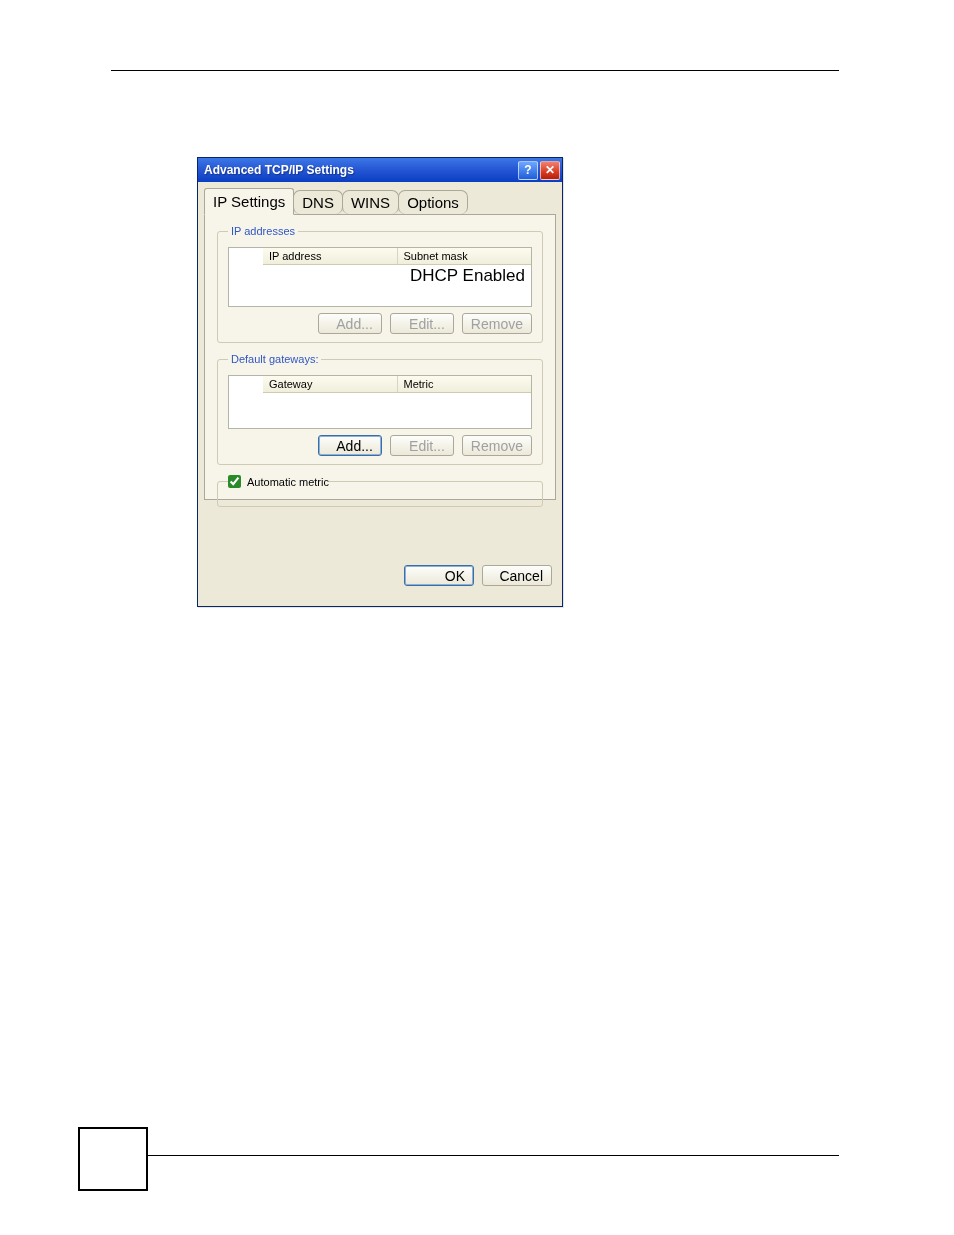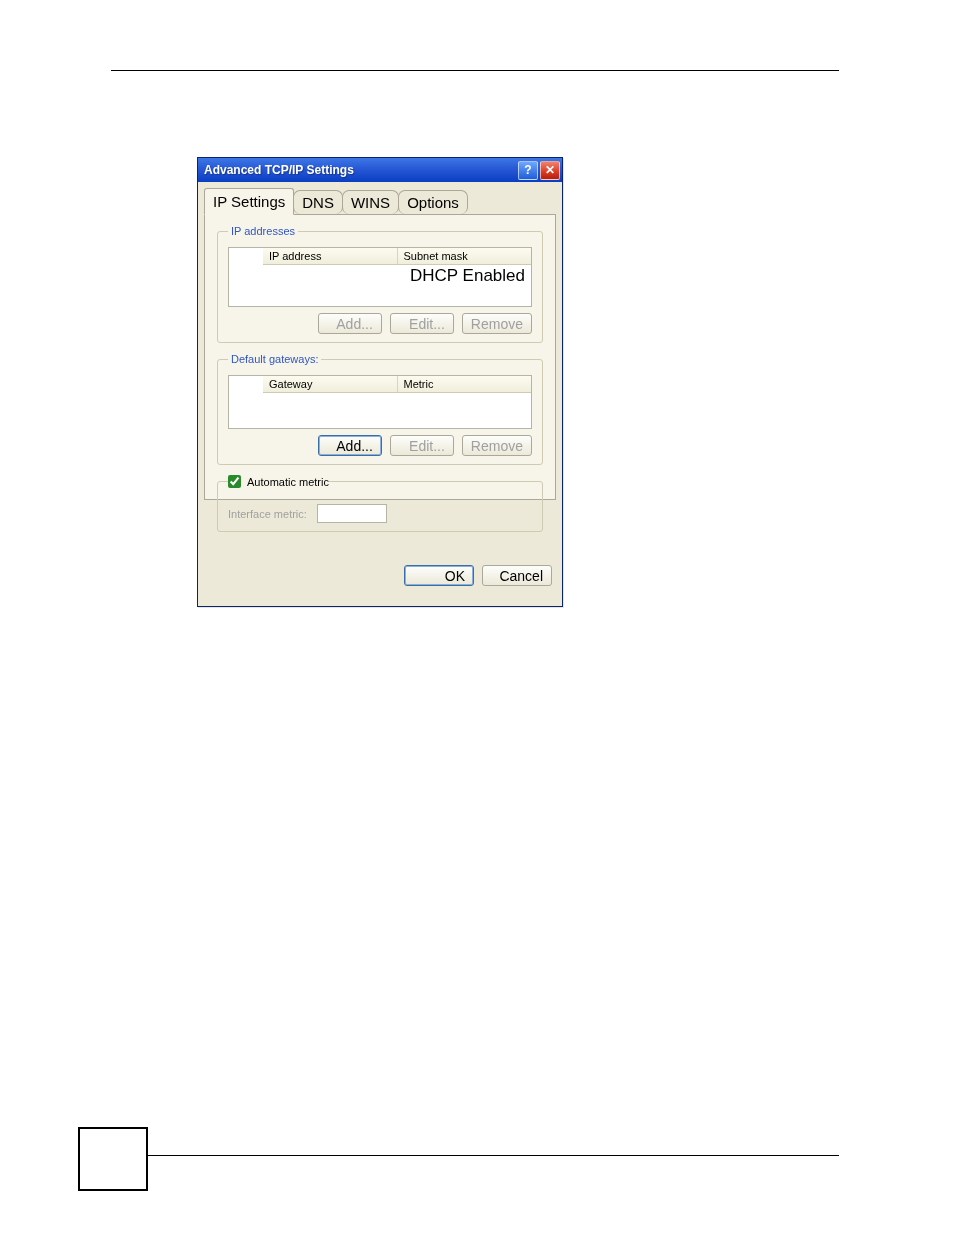"Interface metric:" div.iface-row { html: <div> <span>Interface metric:</span> <input> </div> -> none }
